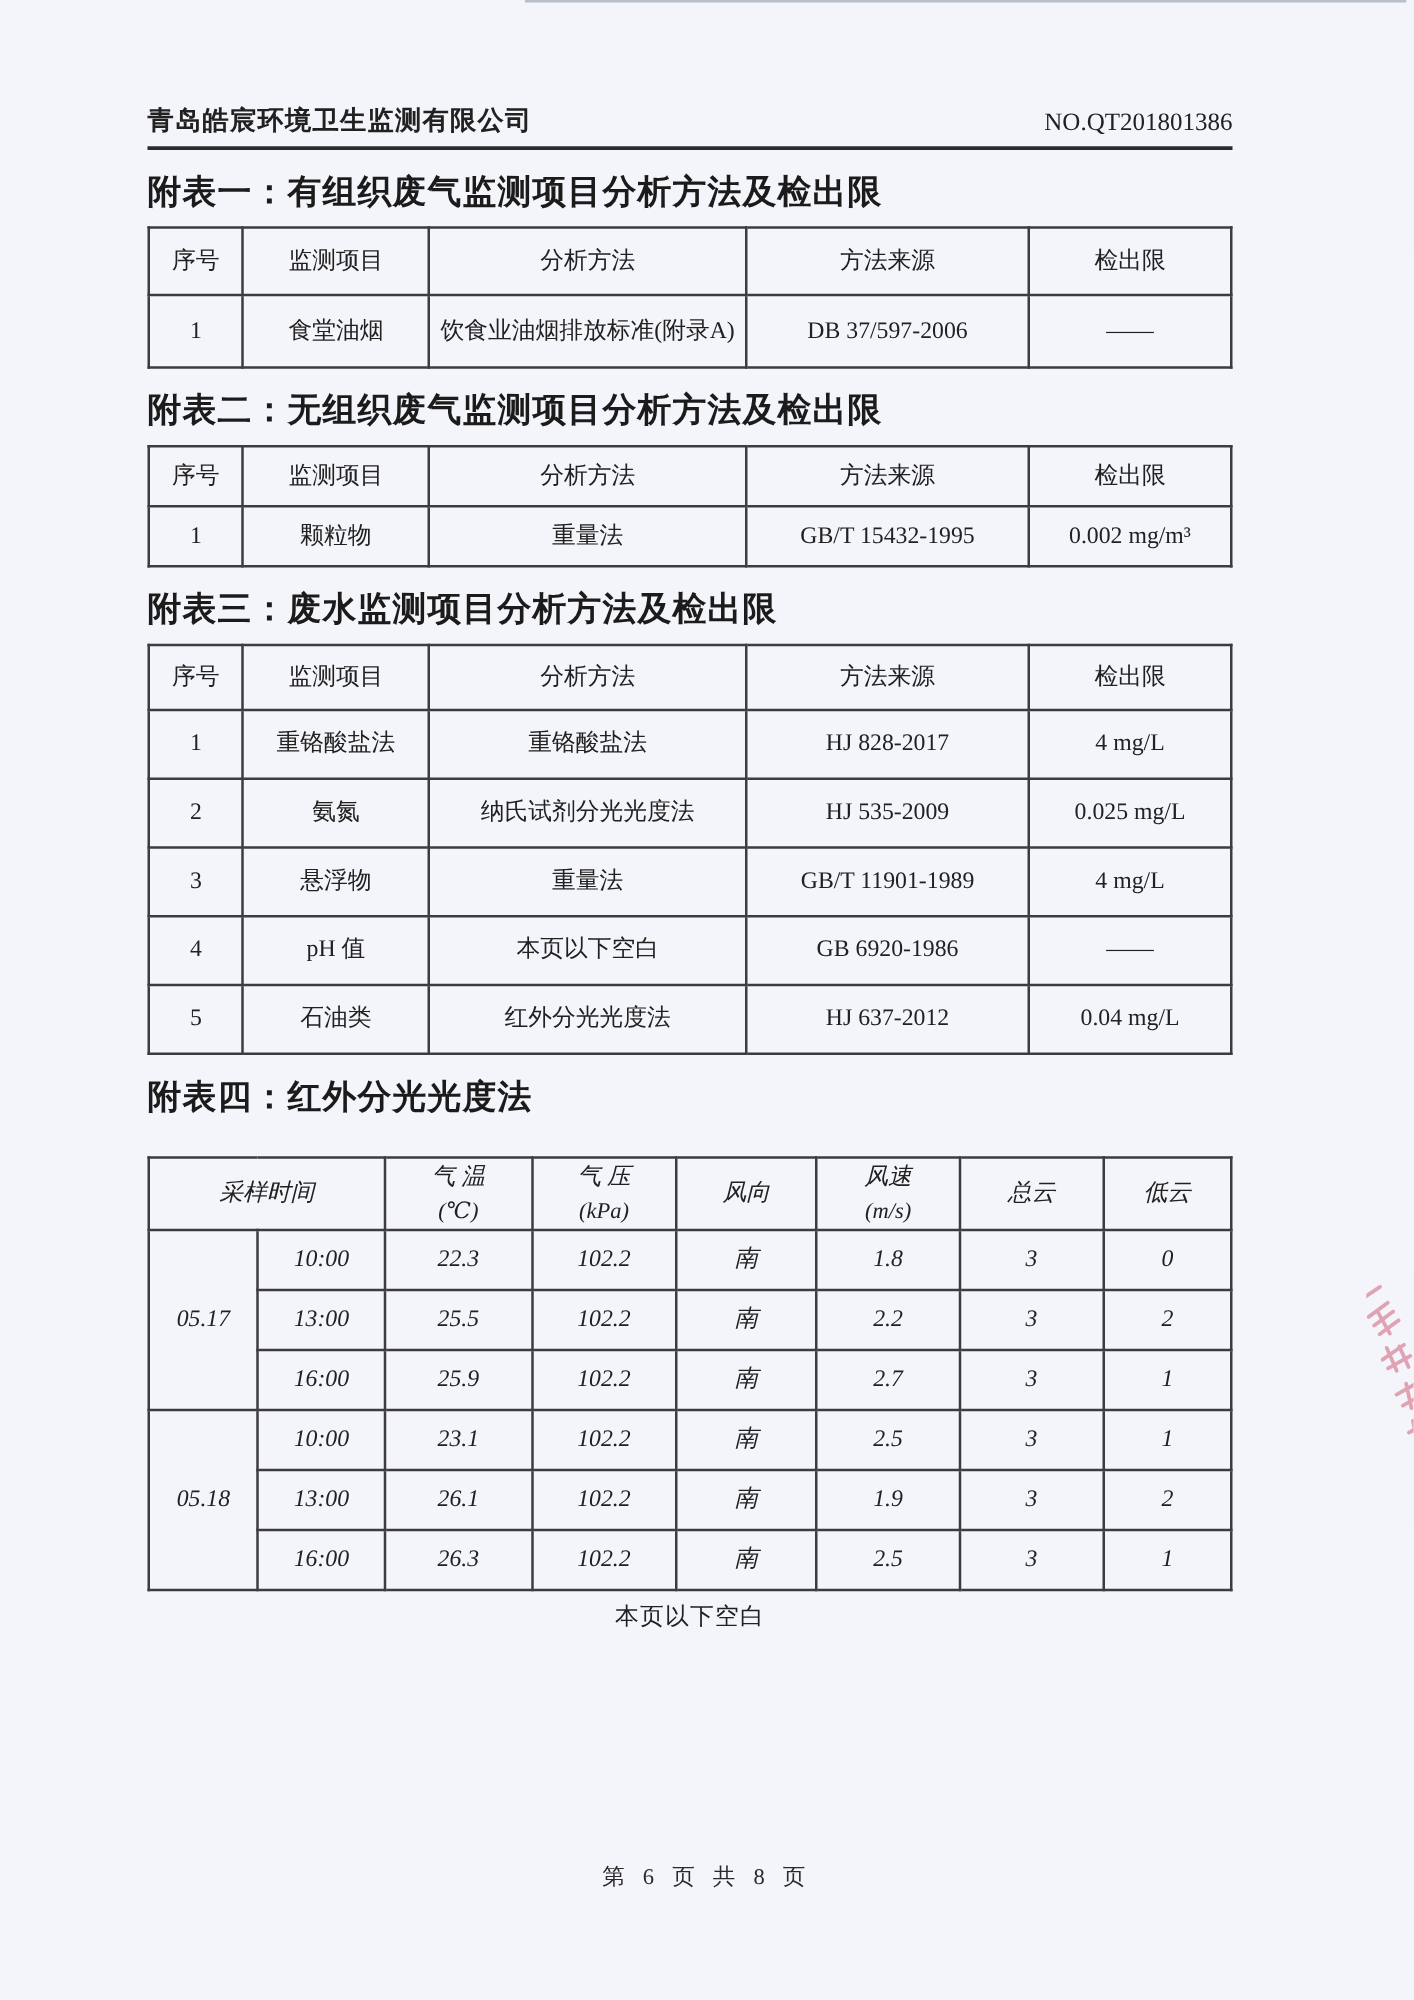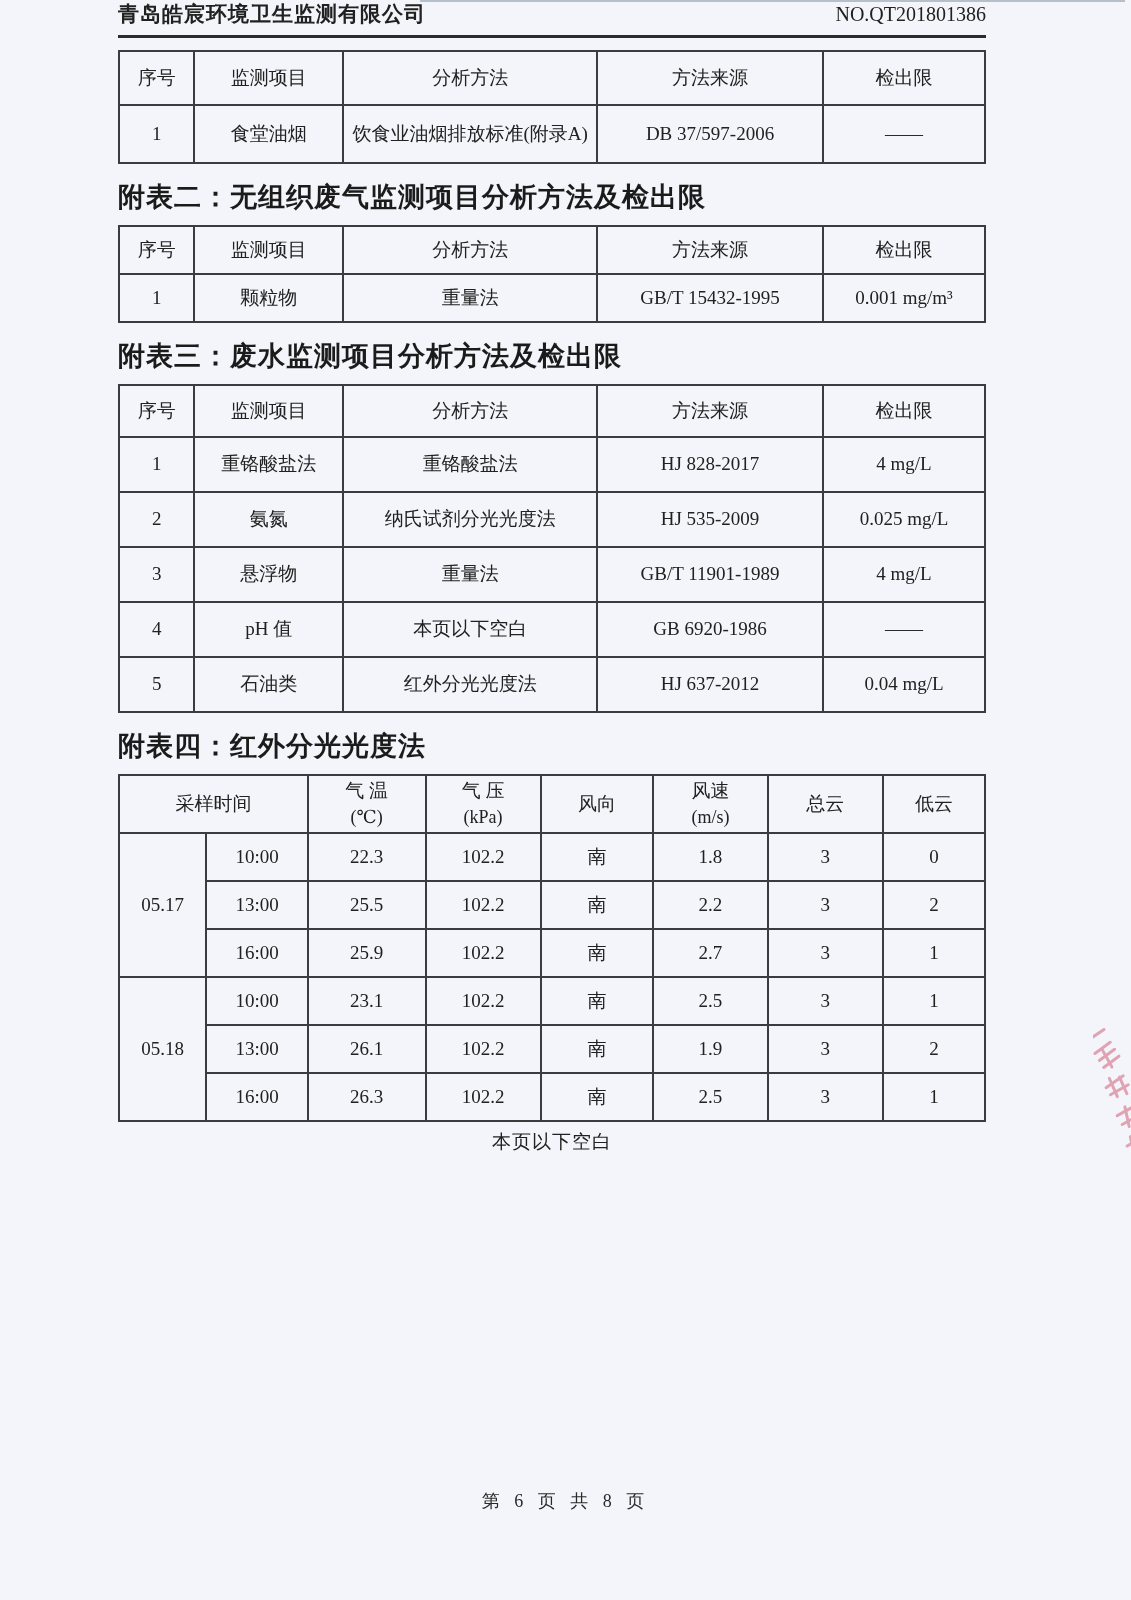"青岛皓宸环境卫生监测有限公司" .doc-header { align-items: center -> flex-end; margin-top: none -> 82px }
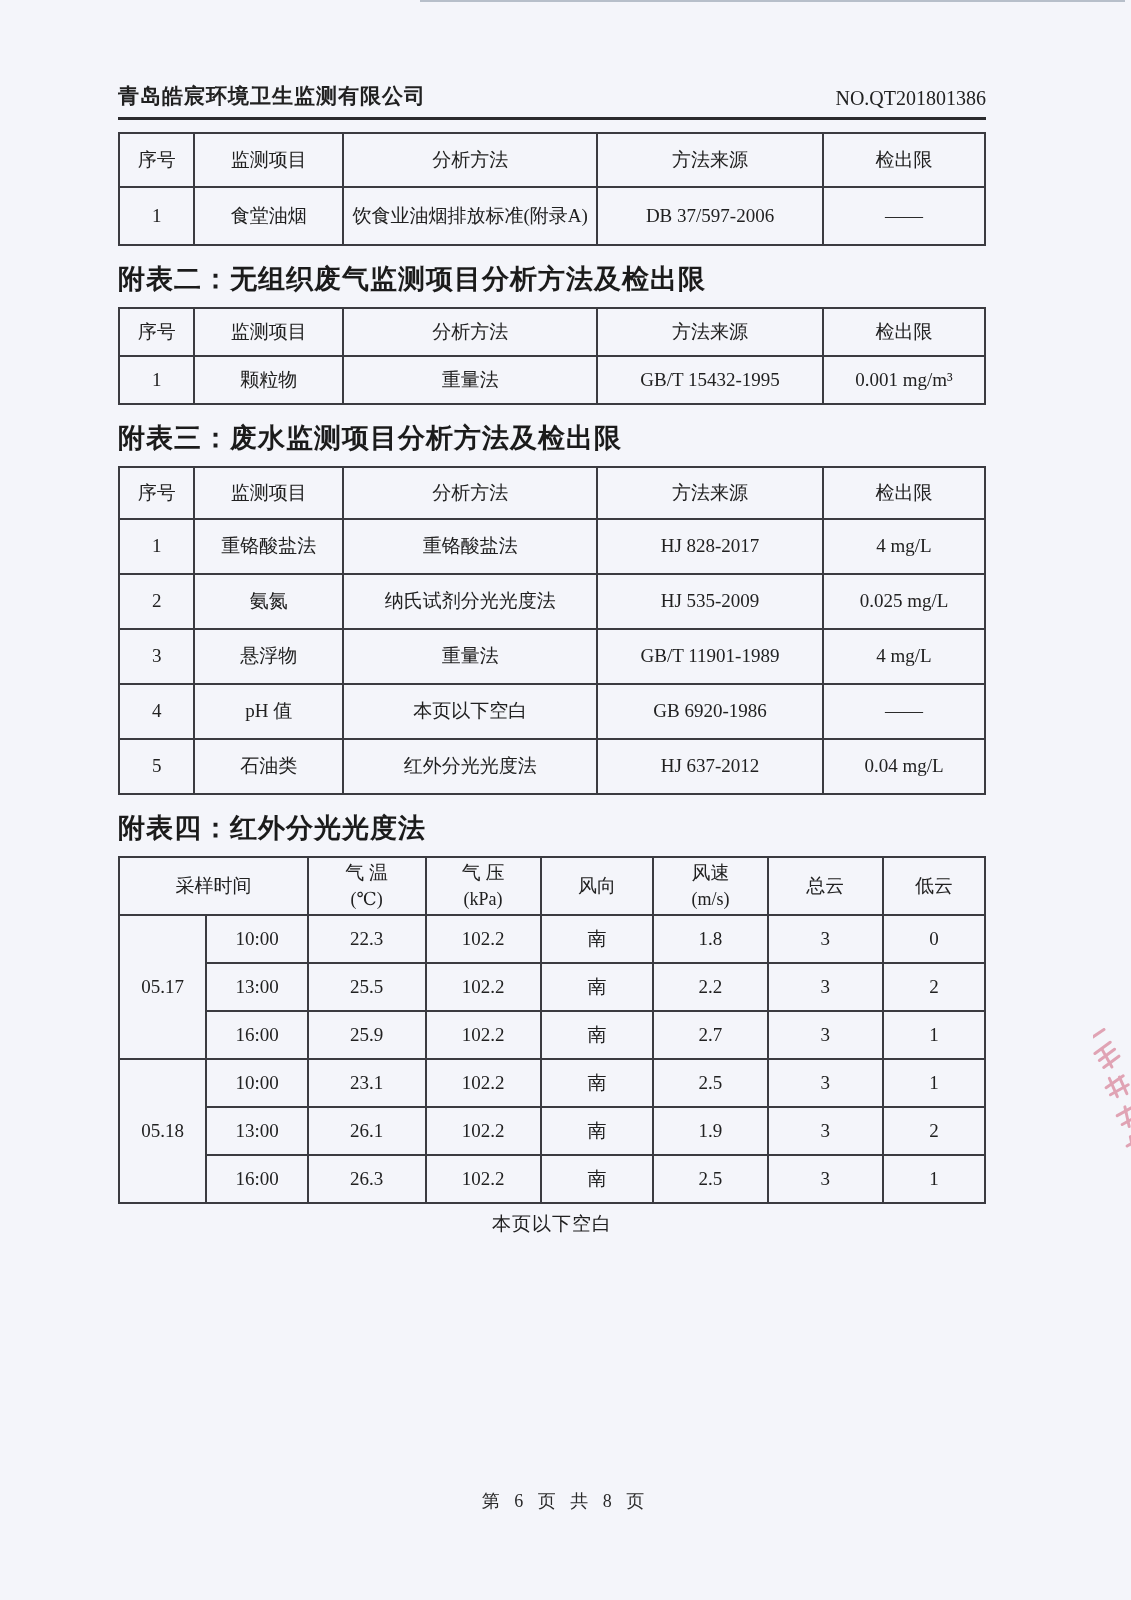"附表一：有组织废气监测项目分析方法及检出限" h2.section-title { html: none -> <h2>附表一：有组织废气监测项目分析方法及检出限</h2> }
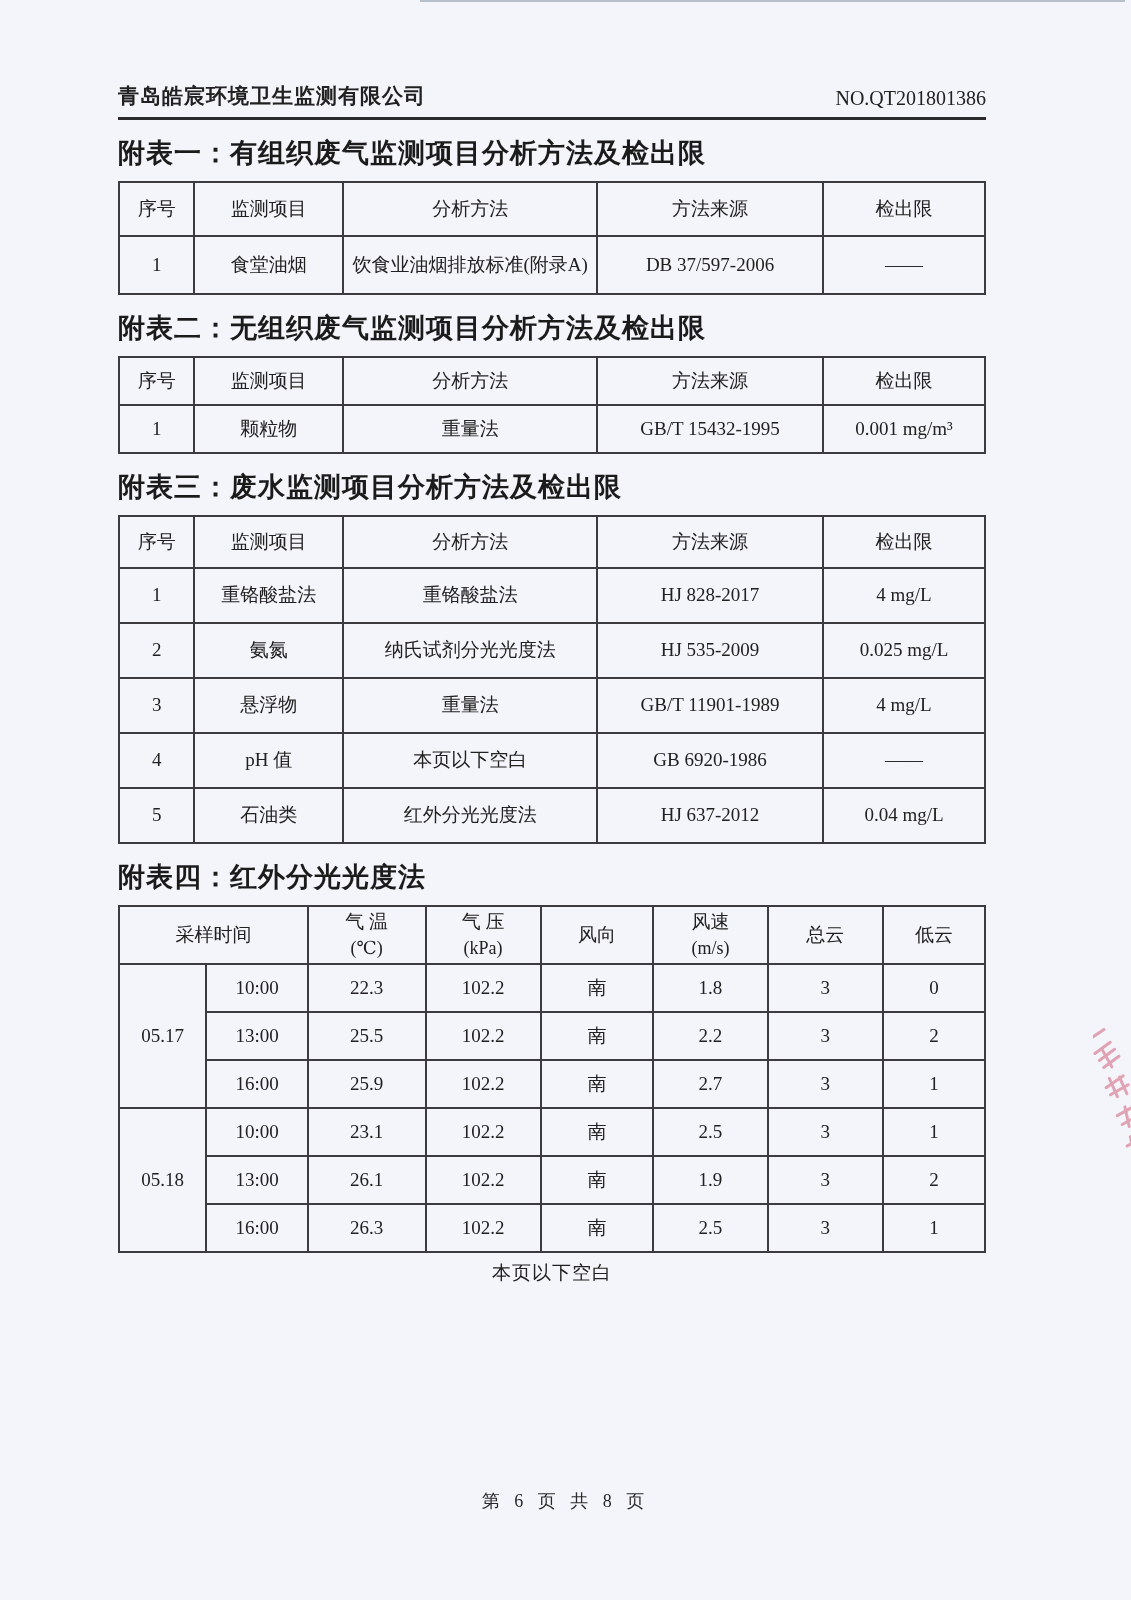"0.001 mg/m³" td { text: 0.001 -> 0.002 }
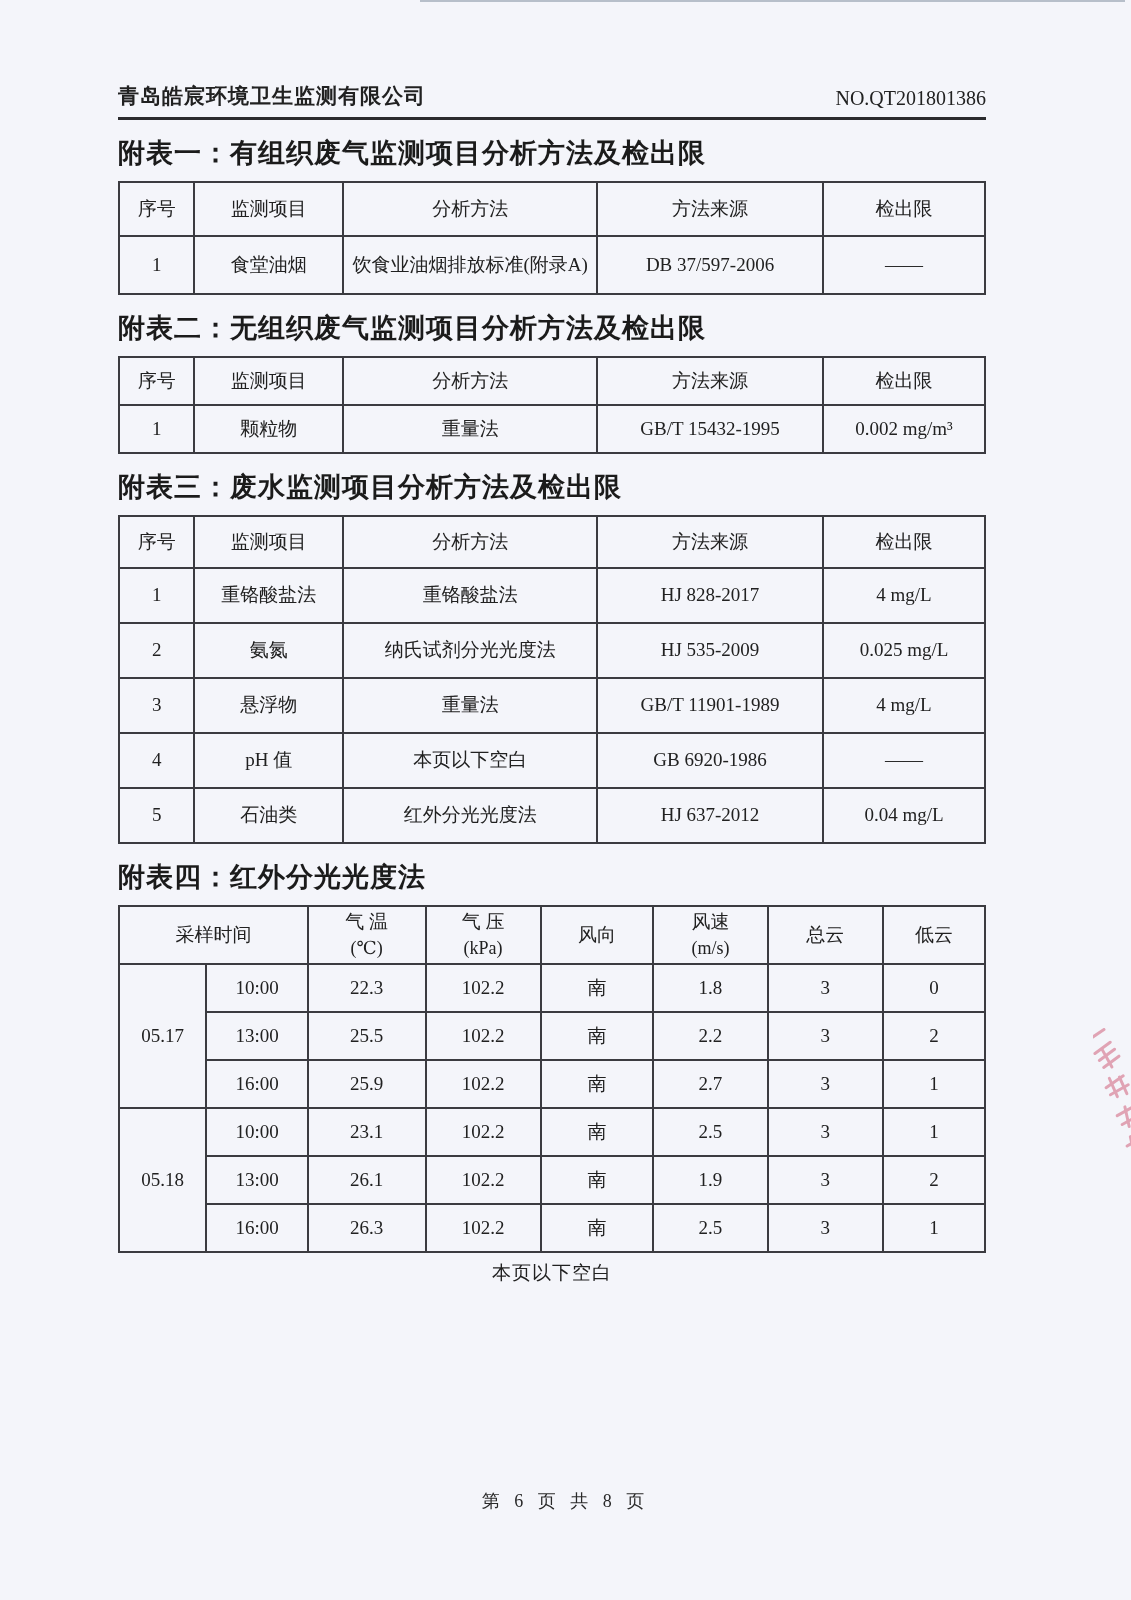"采样时间" .weather-table { font-style: none -> italic; margin-top: 12px -> 32px }
